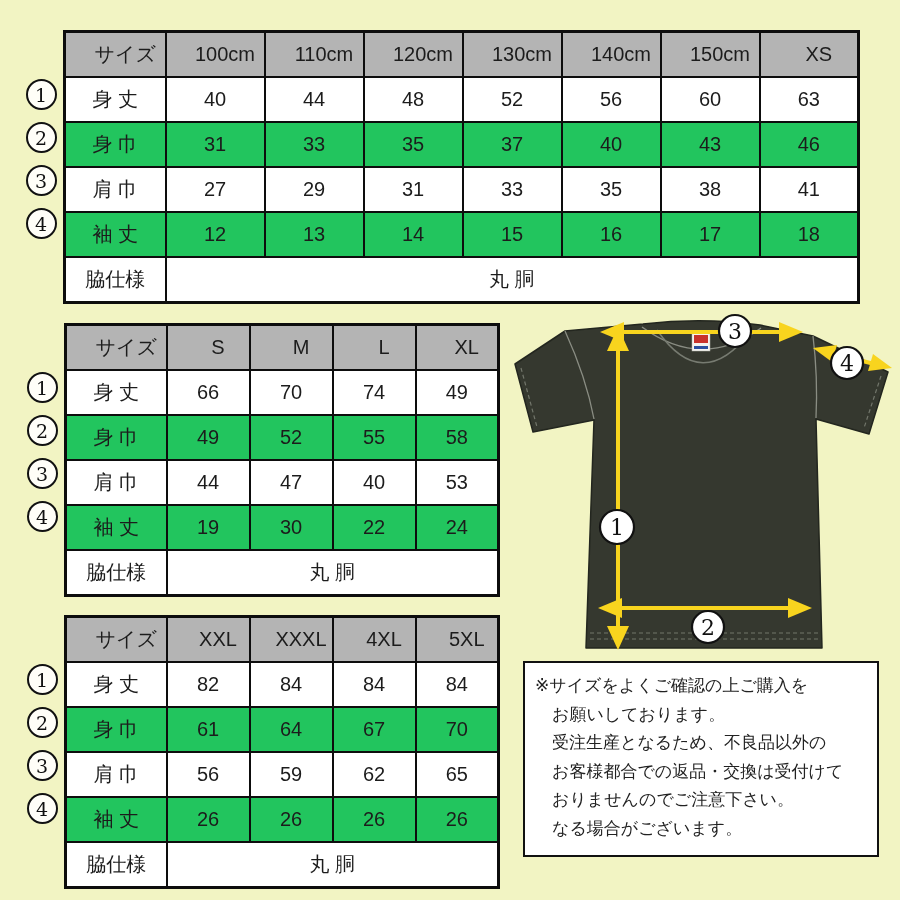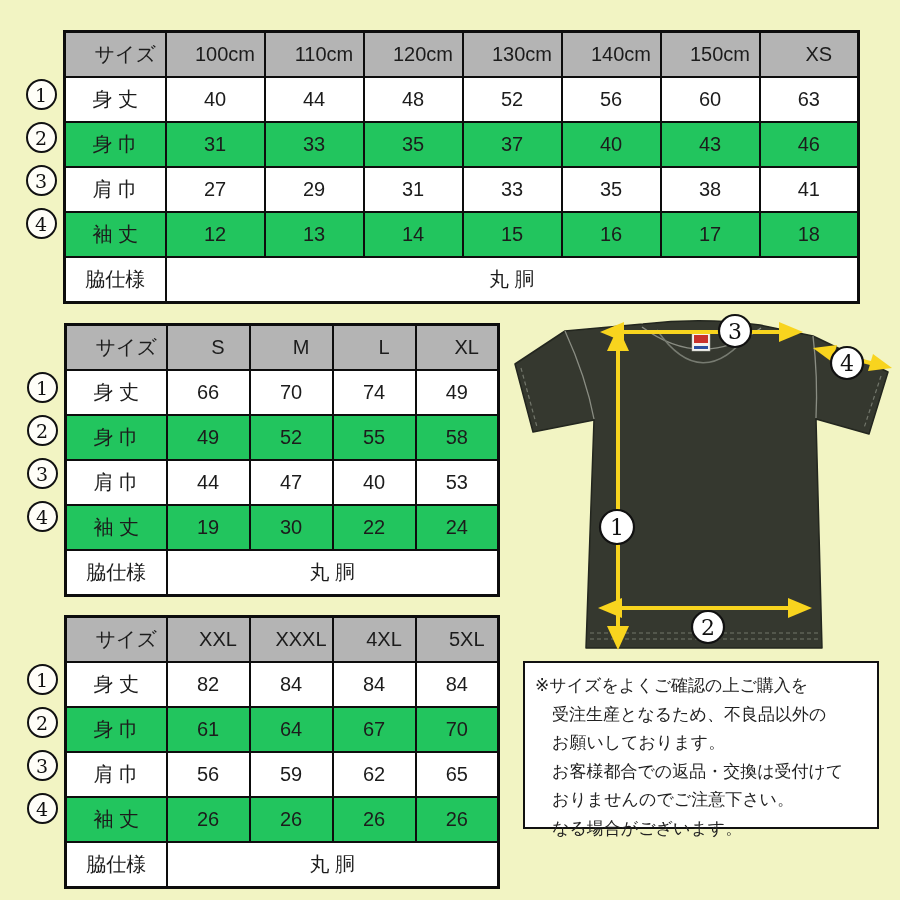"※サイズをよくご確認の上ご購入を" .note-box { height: 168px -> 196px }
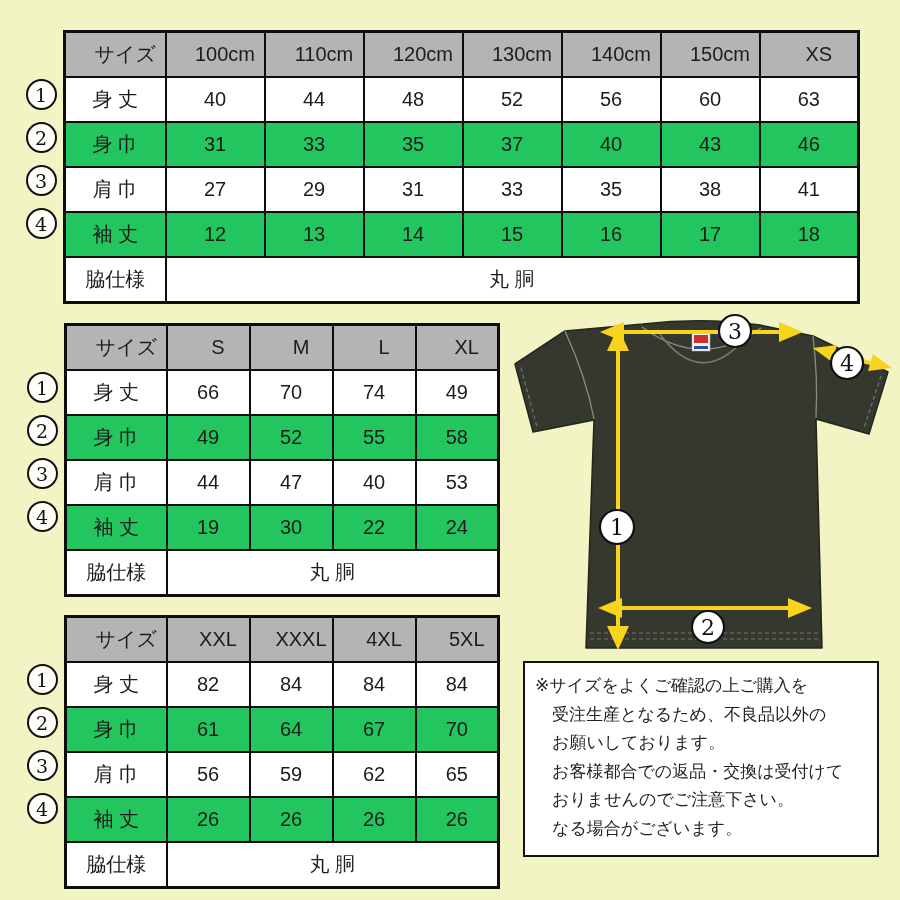"受注生産となるため、不良品以外の" div.nline { order: before "お願いしております。" -> after "お願いしております。" }
